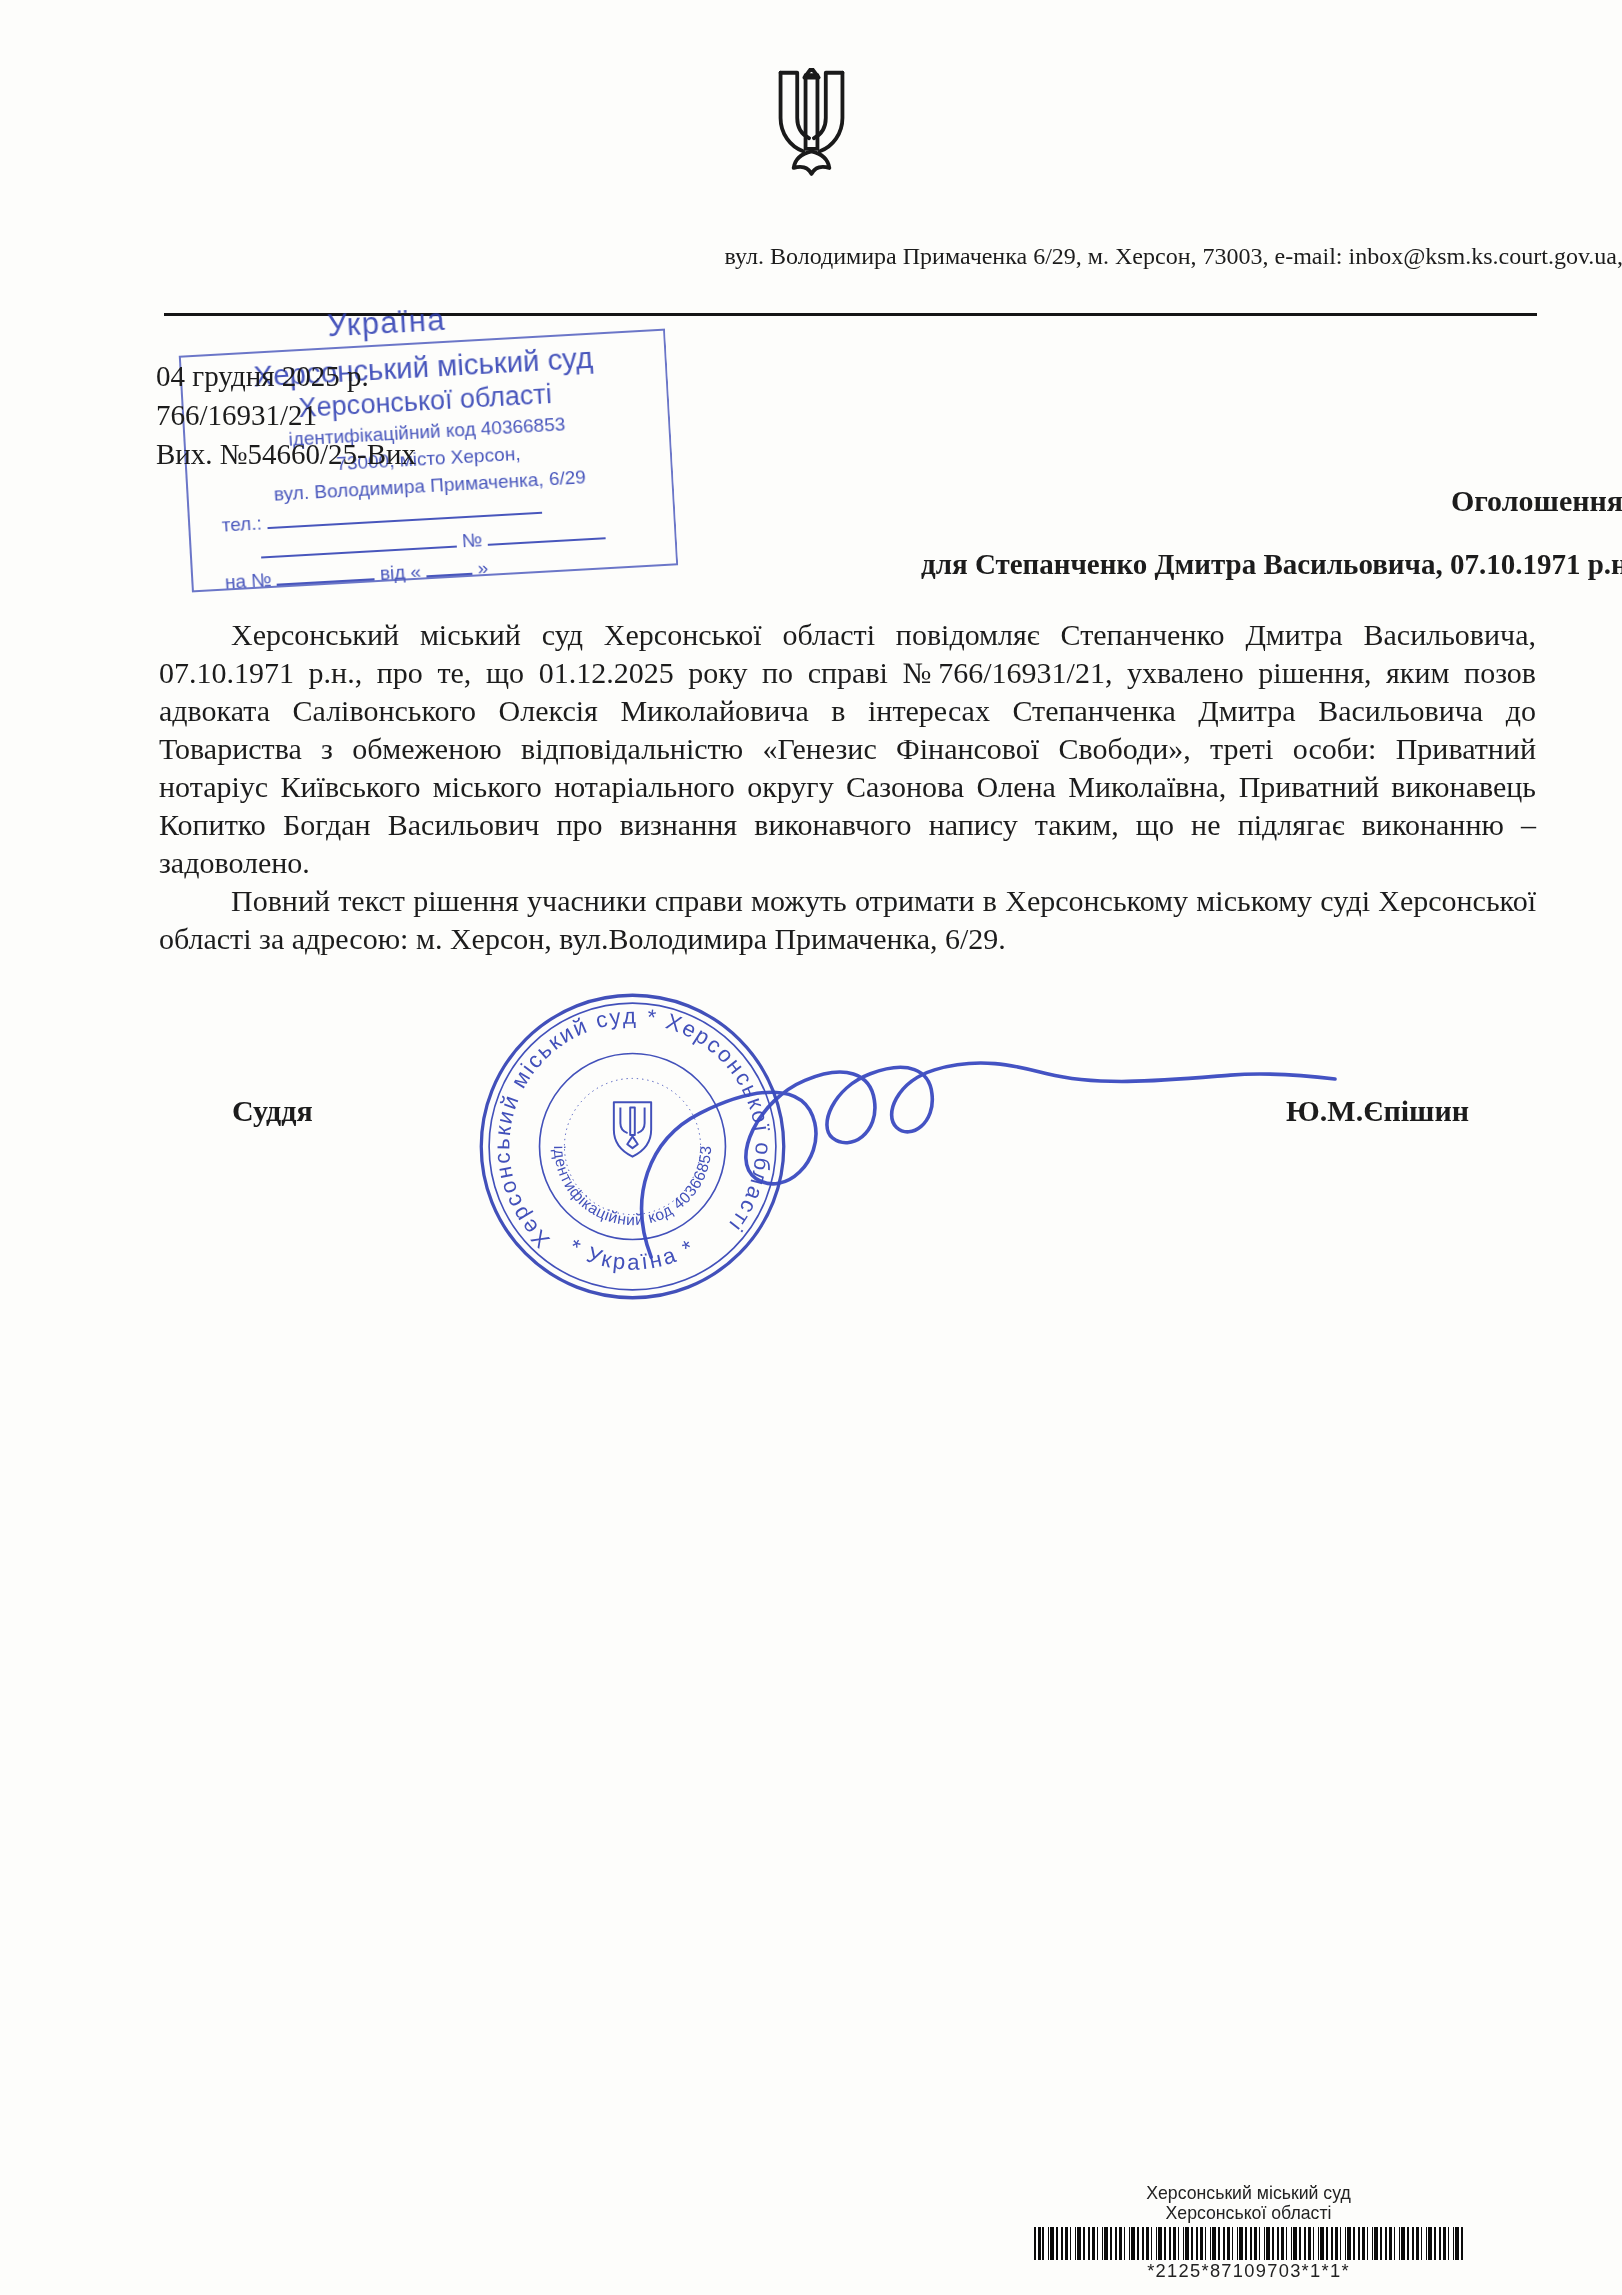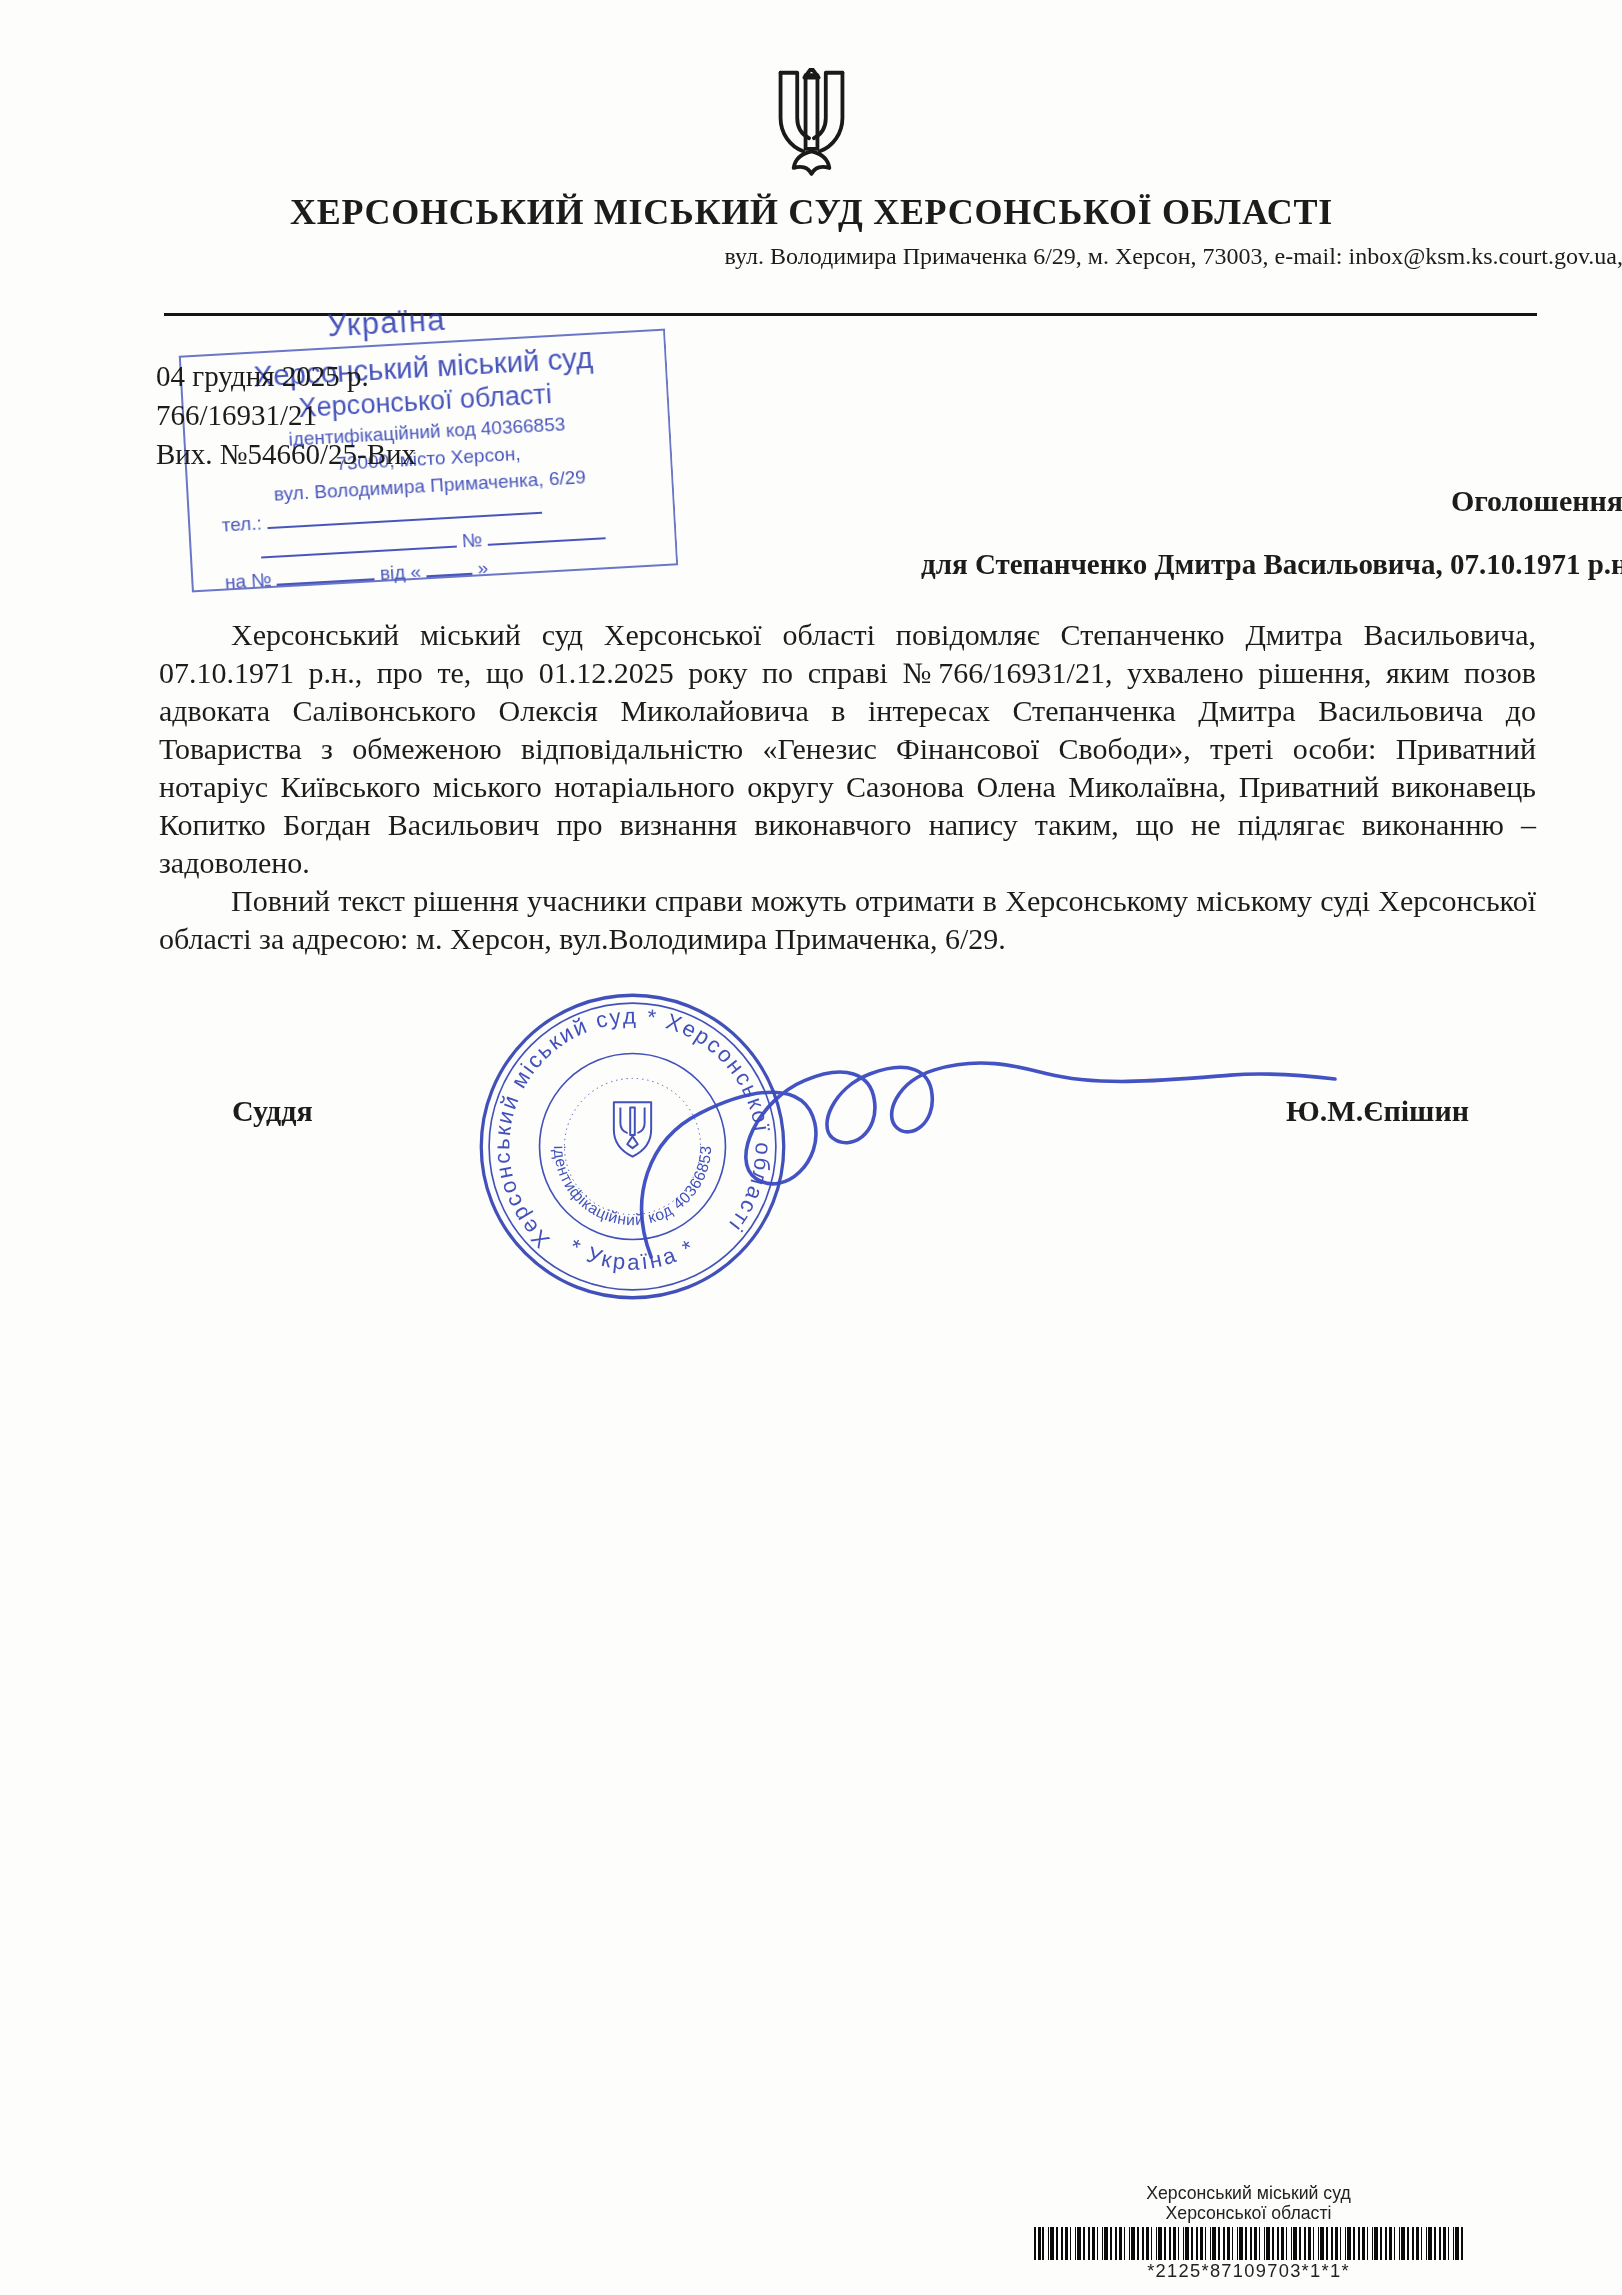"ХЕРСОНСЬКИЙ МІСЬКИЙ СУД ХЕРСОНСЬКОЇ ОБЛАСТІ" h1.court-name { html: <h1>ХЕРСОНСЬКИЙ МІСЬКИЙ СУД ХЕРСОНСЬКОЇ ОБЛАСТІ</h1> -> none }
